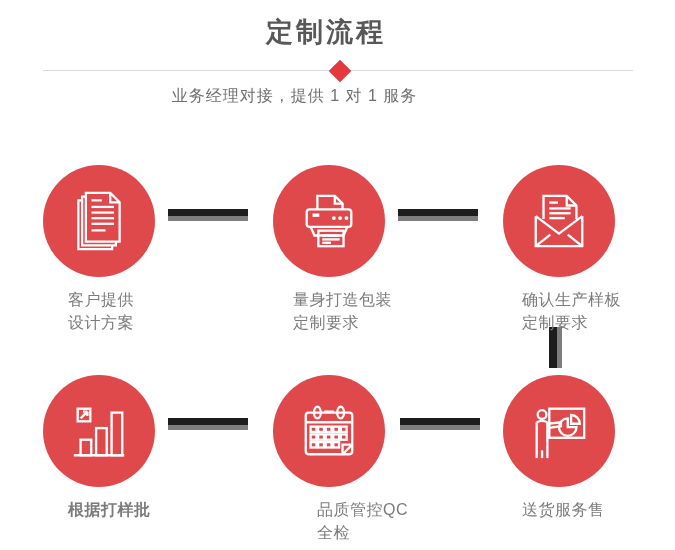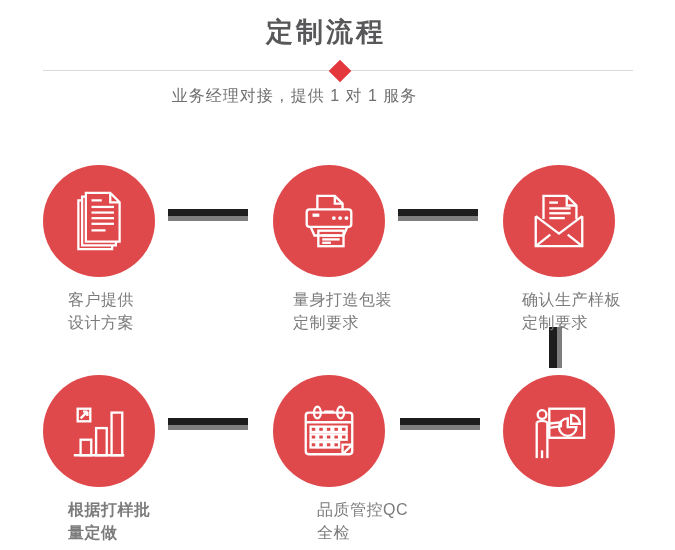"送货服务售" span { html: none -> <span>送货服务售</span> }
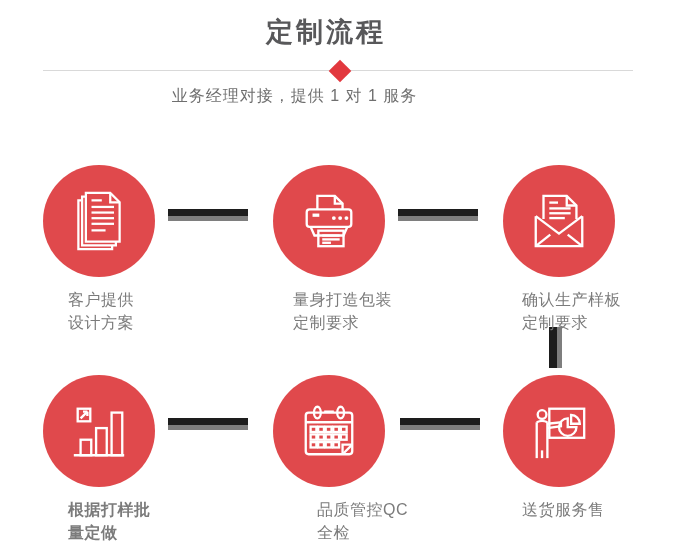"量定做" span { html: <span>量定做</span> -> none }
